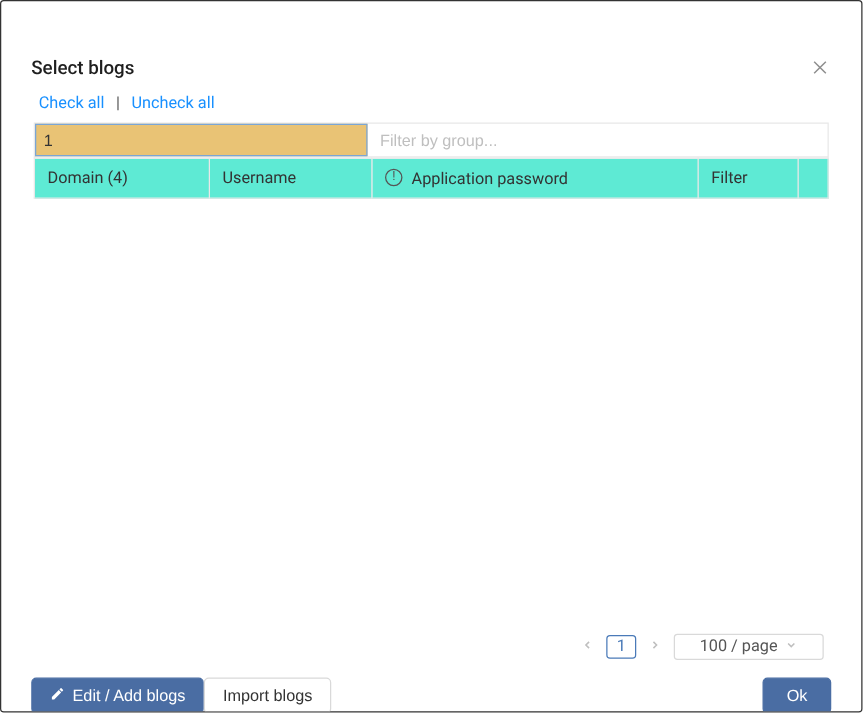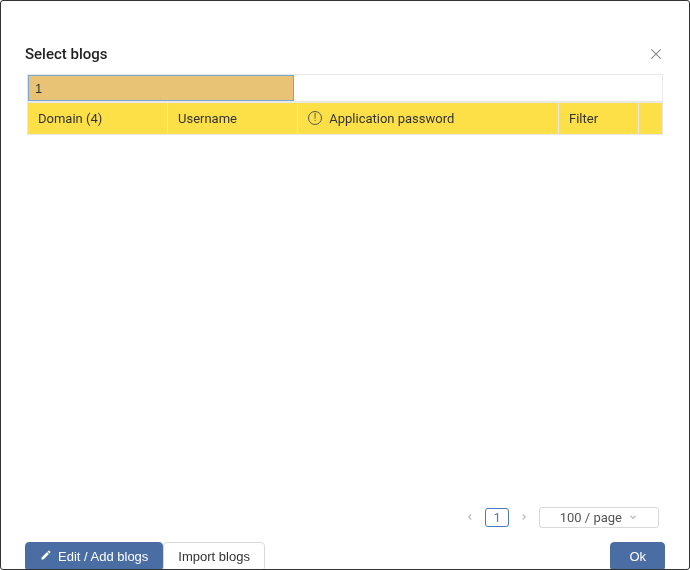"Check all | Uncheck all" div.actions-row { html: none -> <div> <a>Check all</a> <span>|</span> <a>Uncheck all</a> </div> }
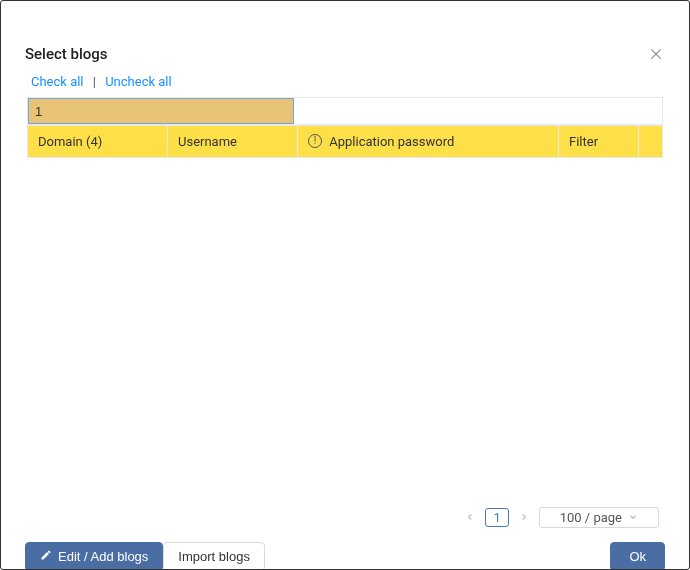"Filter by group..." div.filter-right { html: none -> <div> <input> </div> }
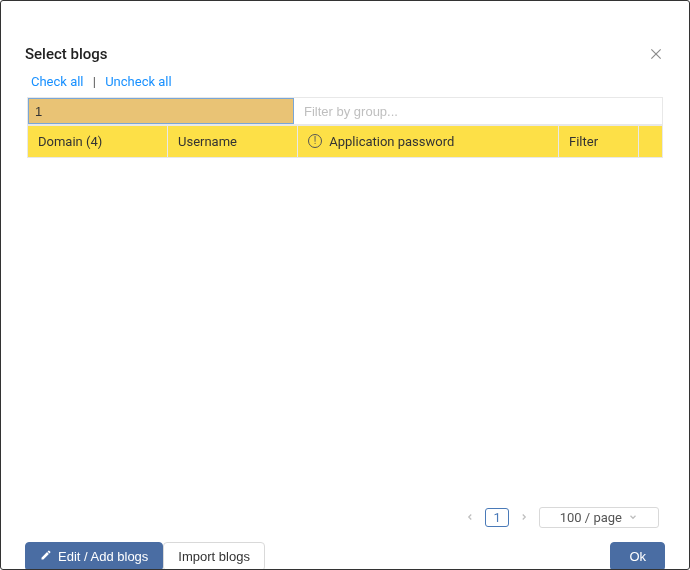"Domain (4)" th { background: #fde047 -> #5eead4 }
